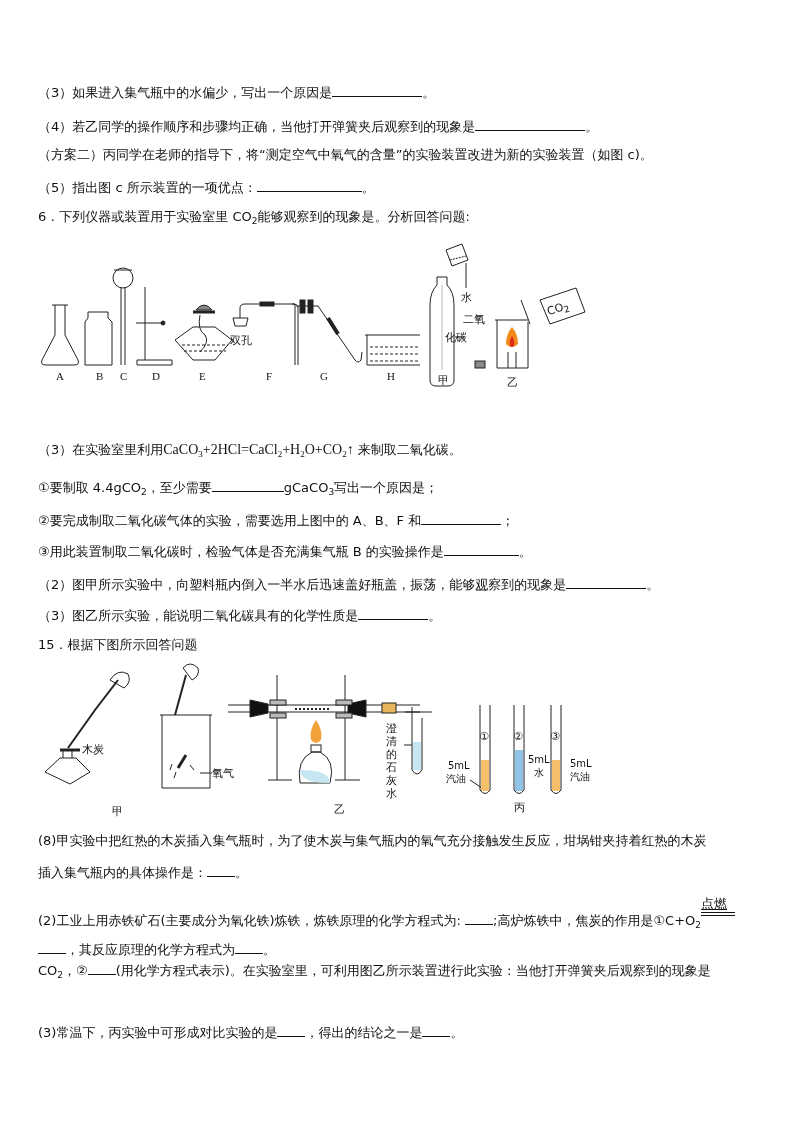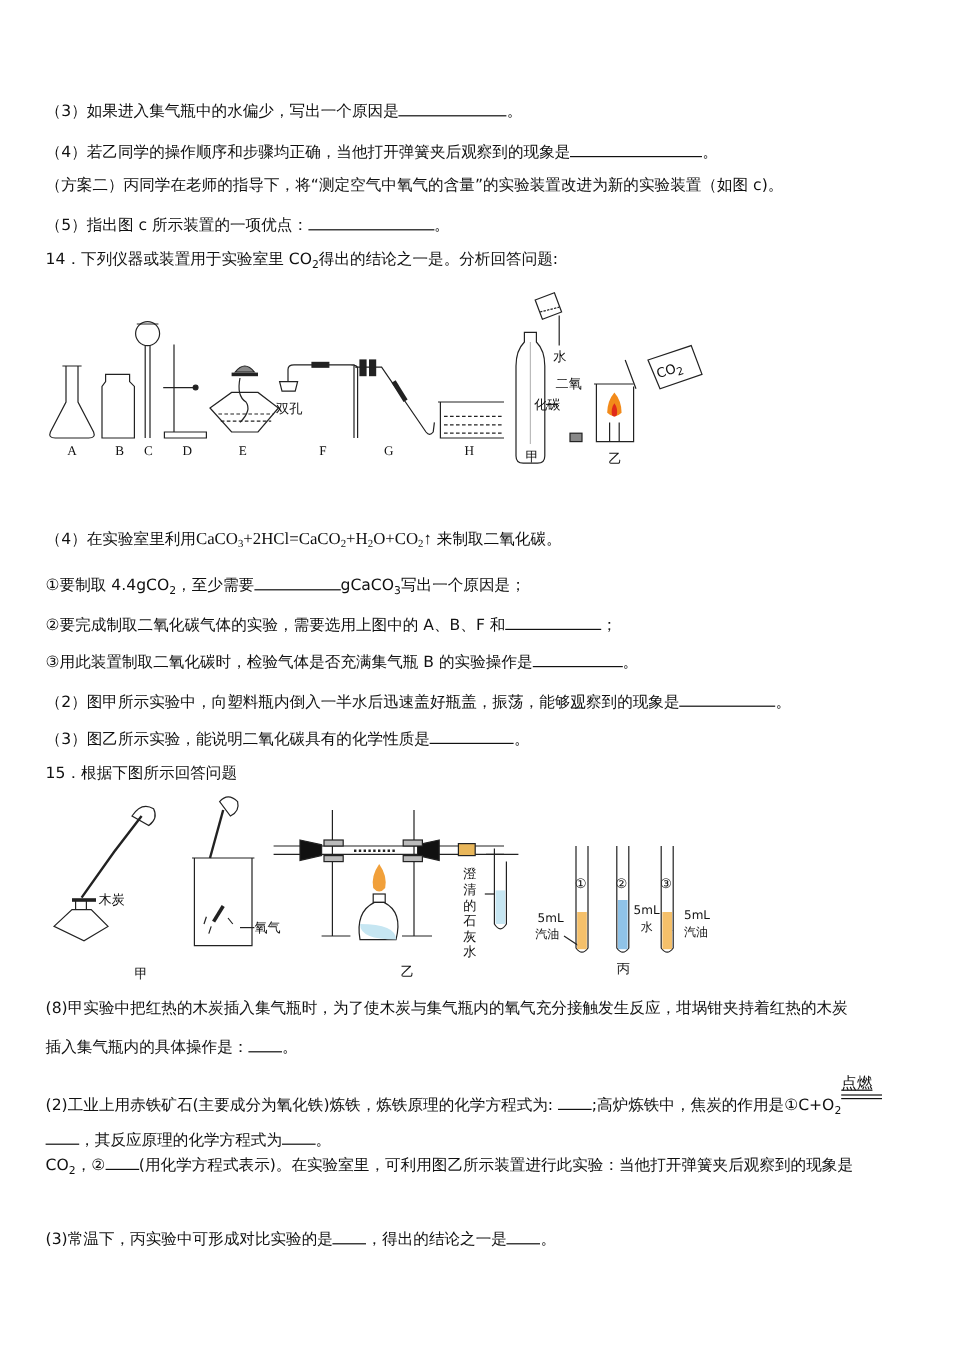"14．下列仪器或装置用于实验室里 CO" span { text: 14 -> 6 }
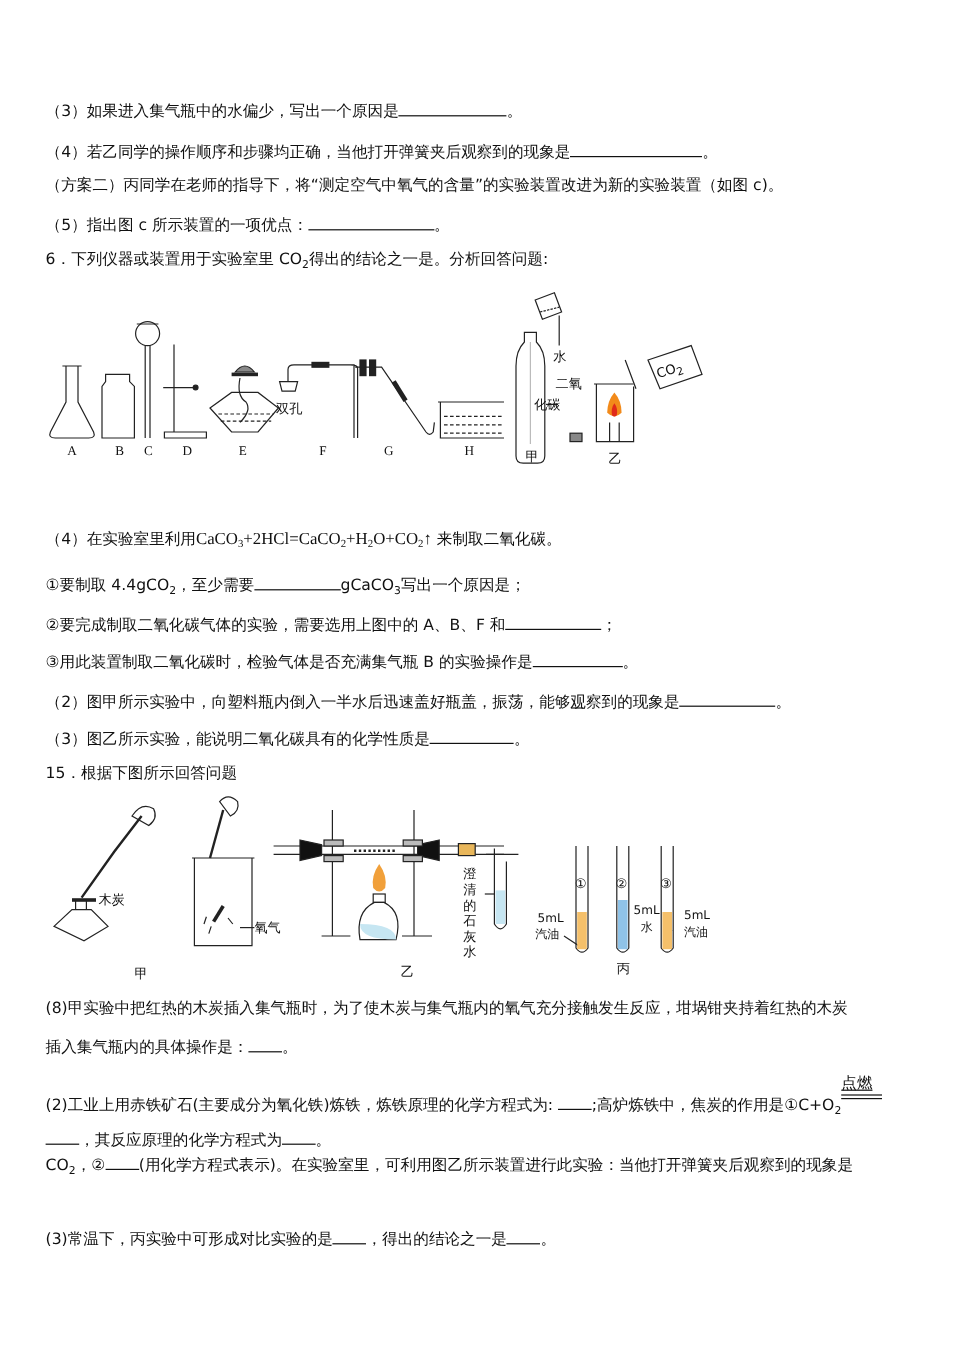"得出的结论之一是。分析回答问题:" span { text: 得出的结论之一 -> 能够观察到的现象 }
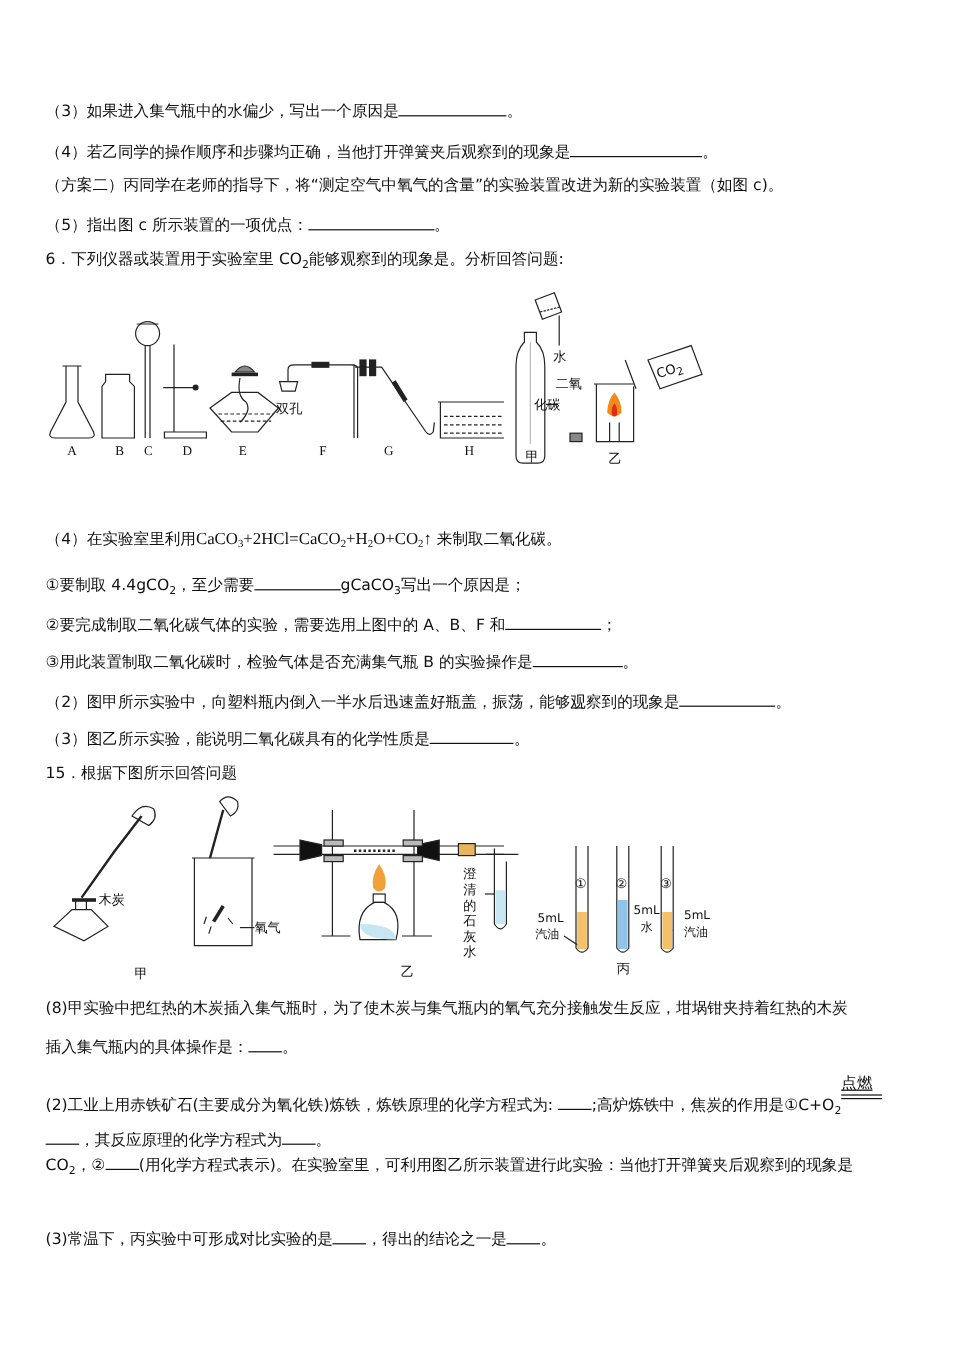"（4）在实验室里利用" span { text: 4 -> 3 }
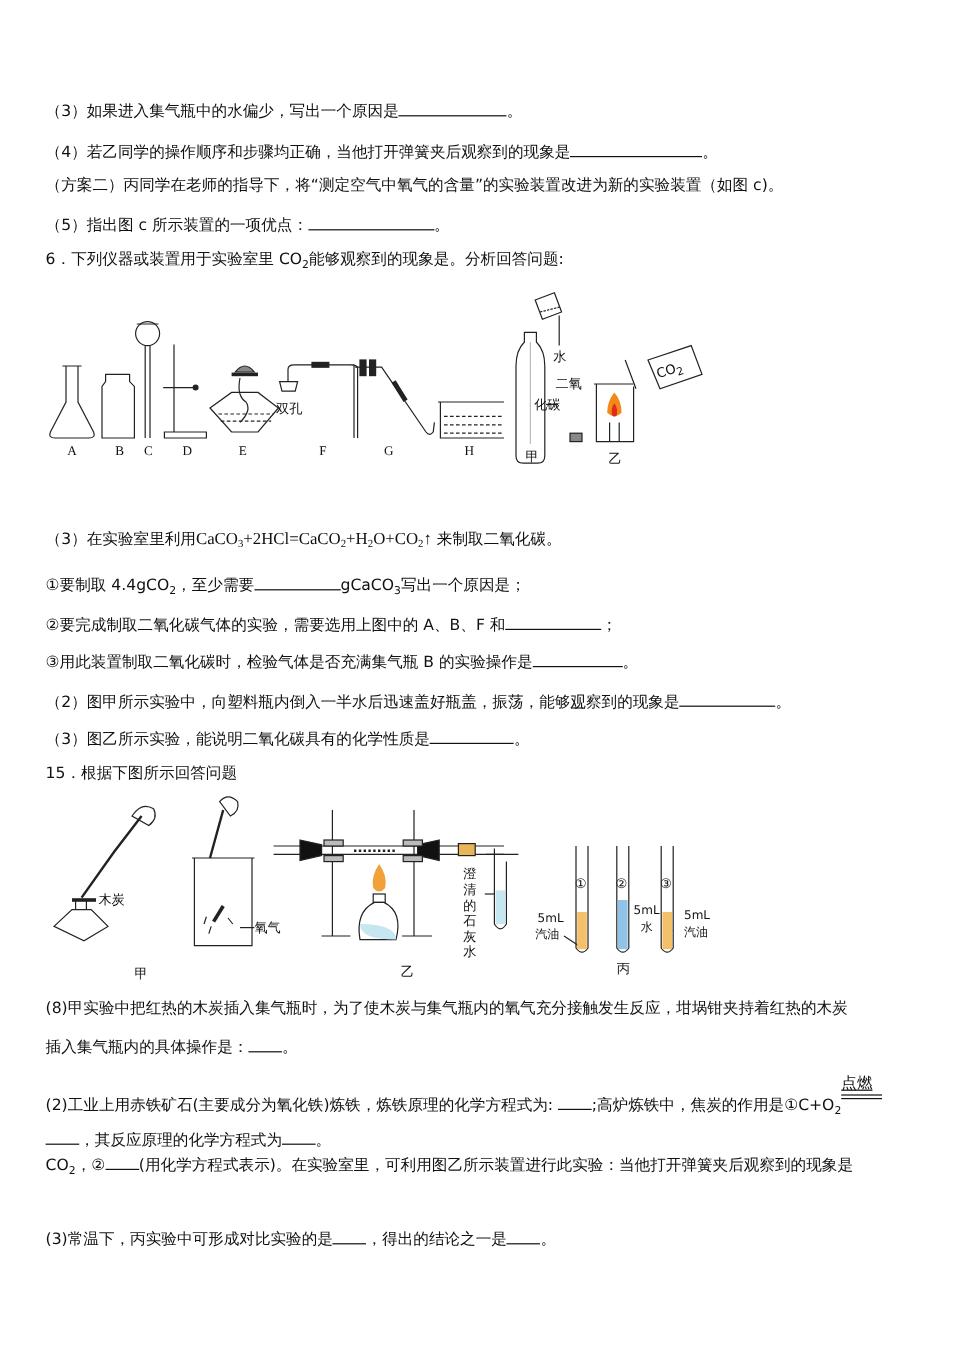"+2HCl=CaCO" span { text: CaCO -> CaCl }
